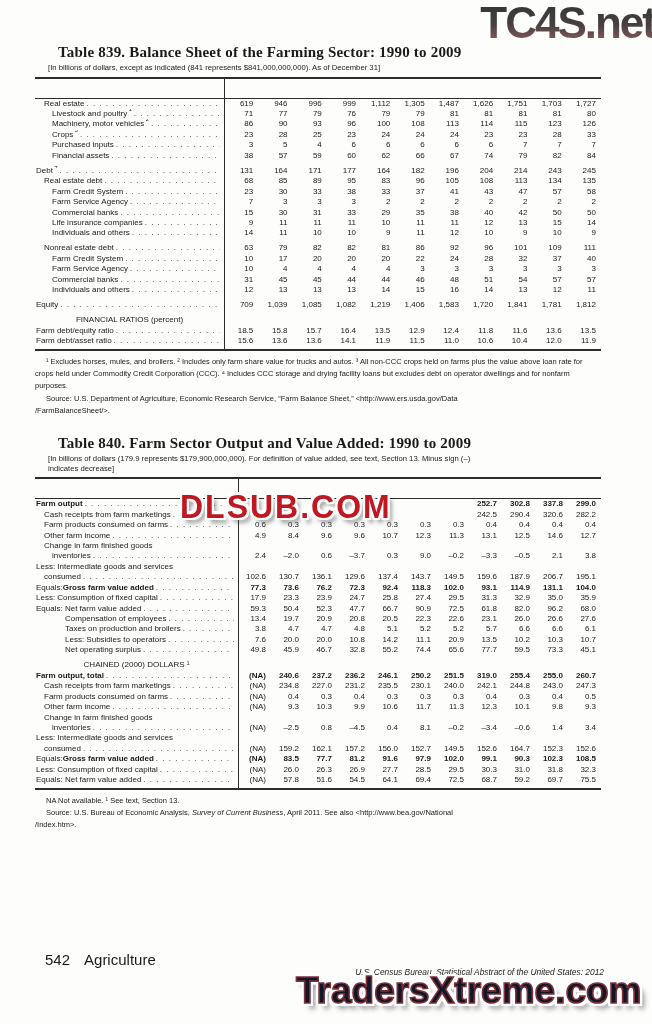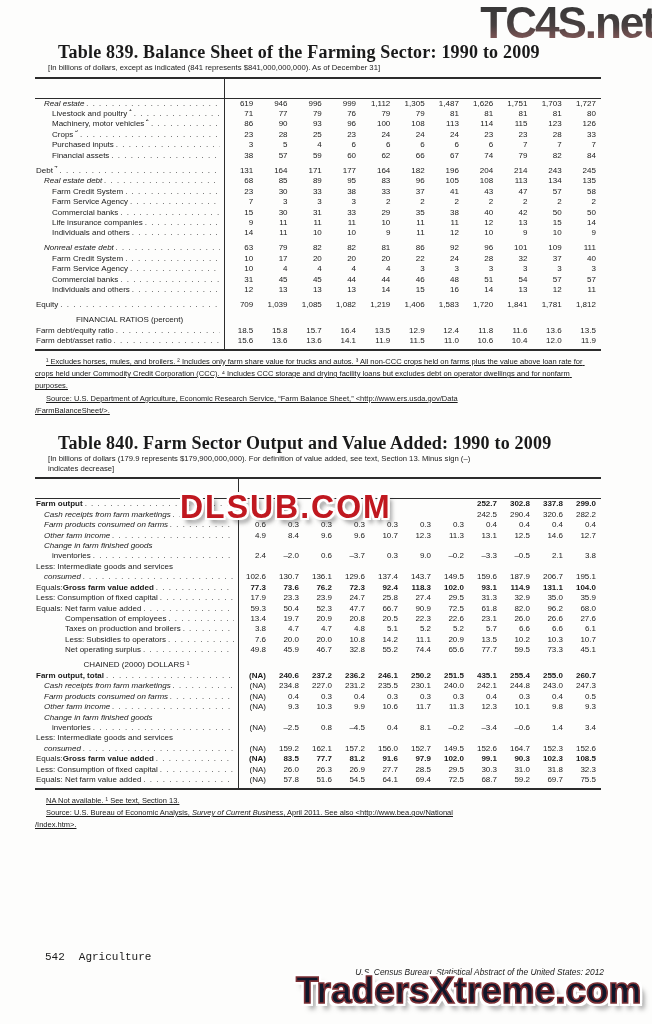"Table 839. Balance Sheet of" .t-title { font-size: 18px -> 15px }
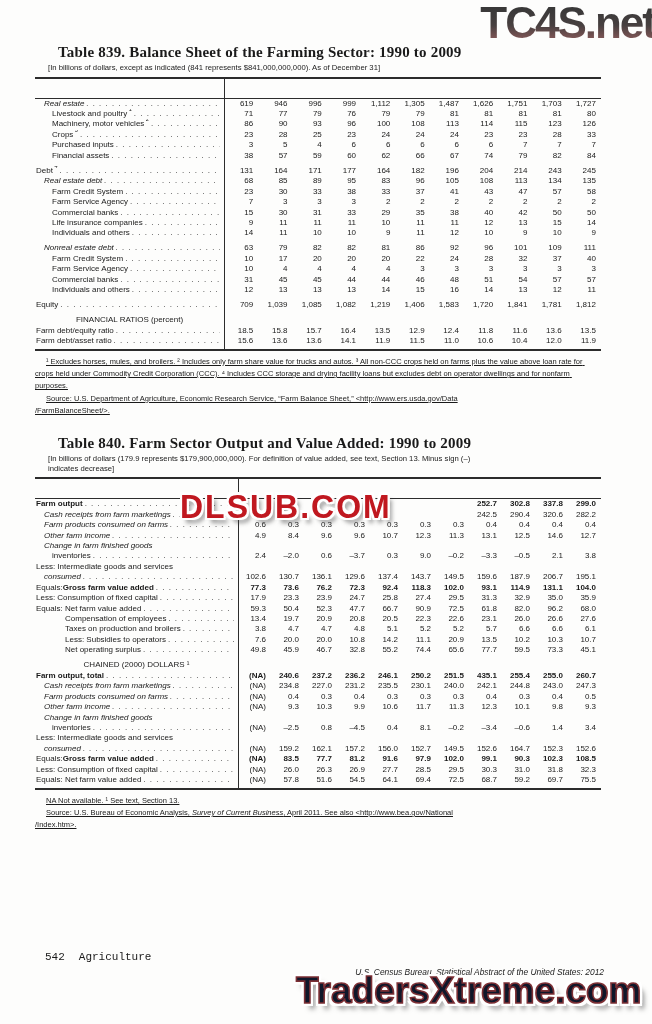"Real estate" .ind1 { font-style: italic -> none }
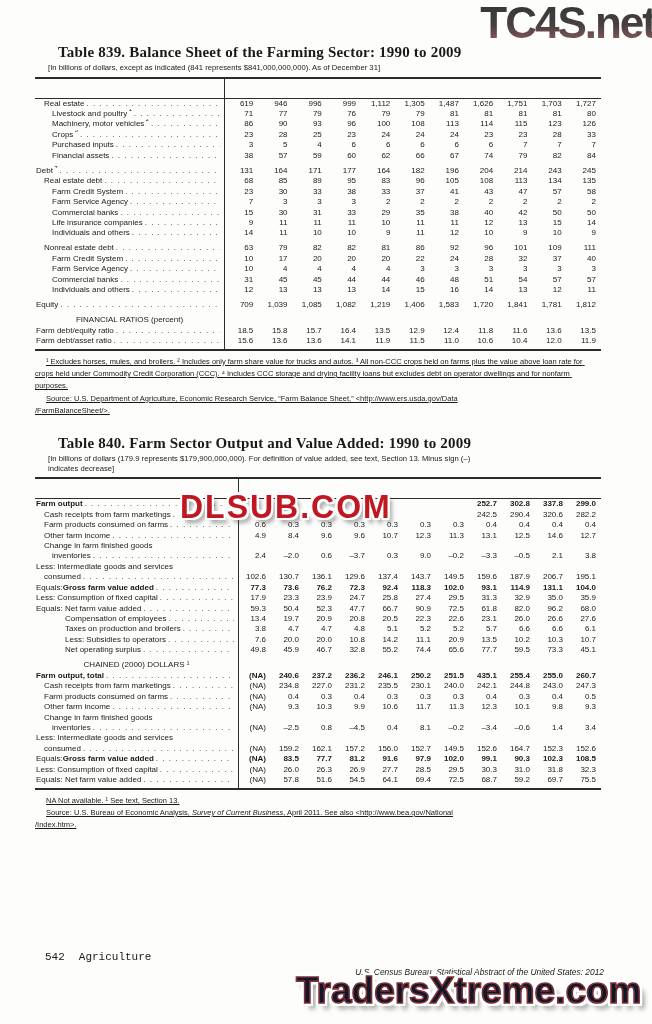"¹ Excludes horses, mules, and" .foot p { text-decoration: underline -> none }
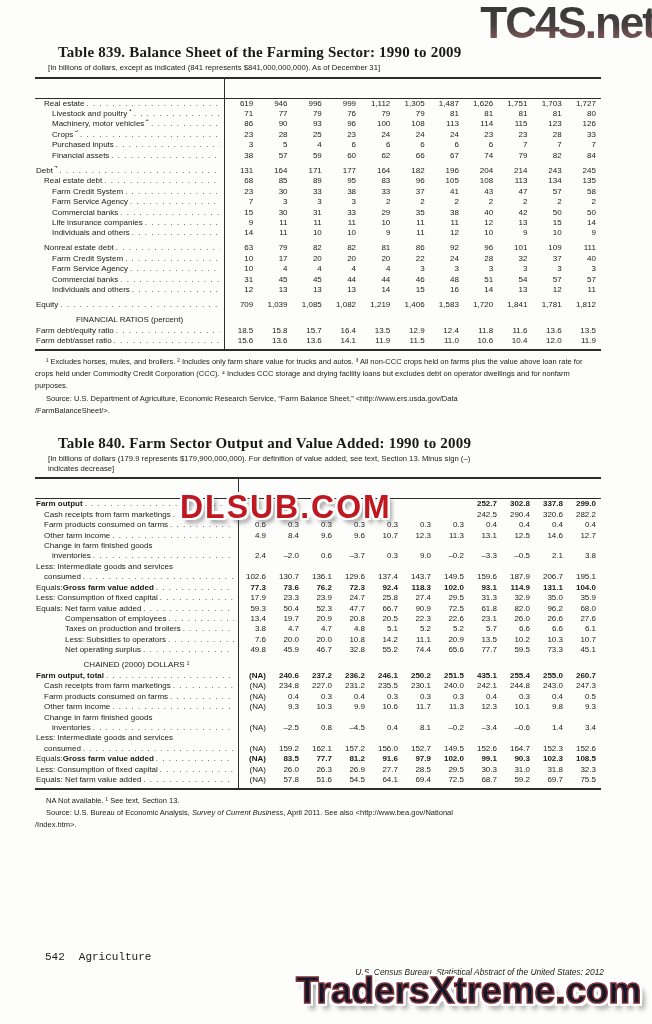"435.1" div.cell { text: 435.1 -> 319.0 }
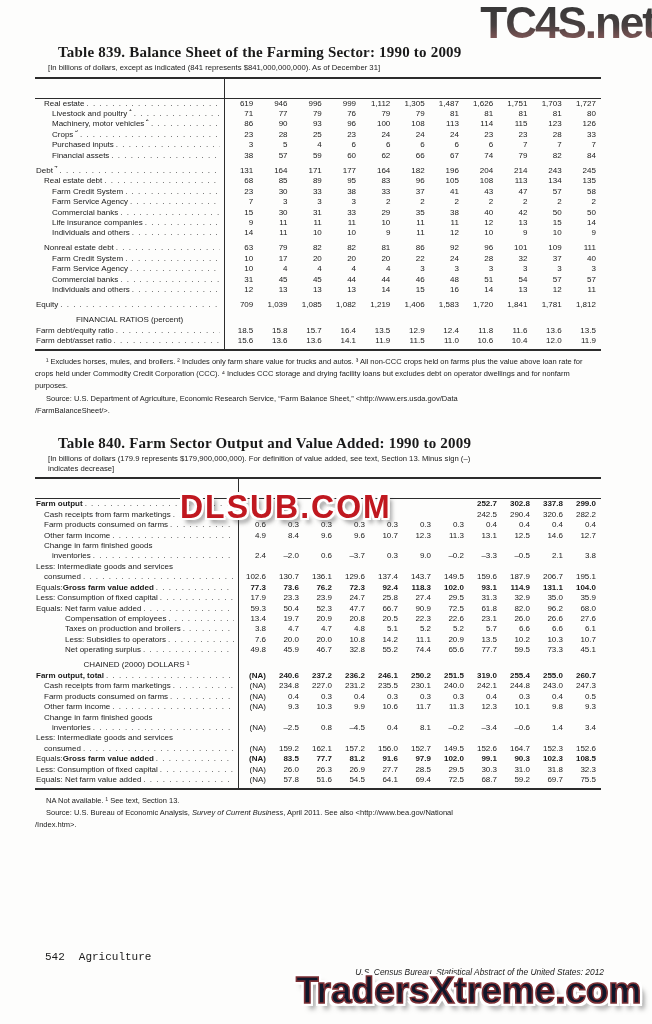"542 Agriculture" #page-footer { font-family: Liberation Mono, monospace -> none; font-size: 11px -> 15px }
